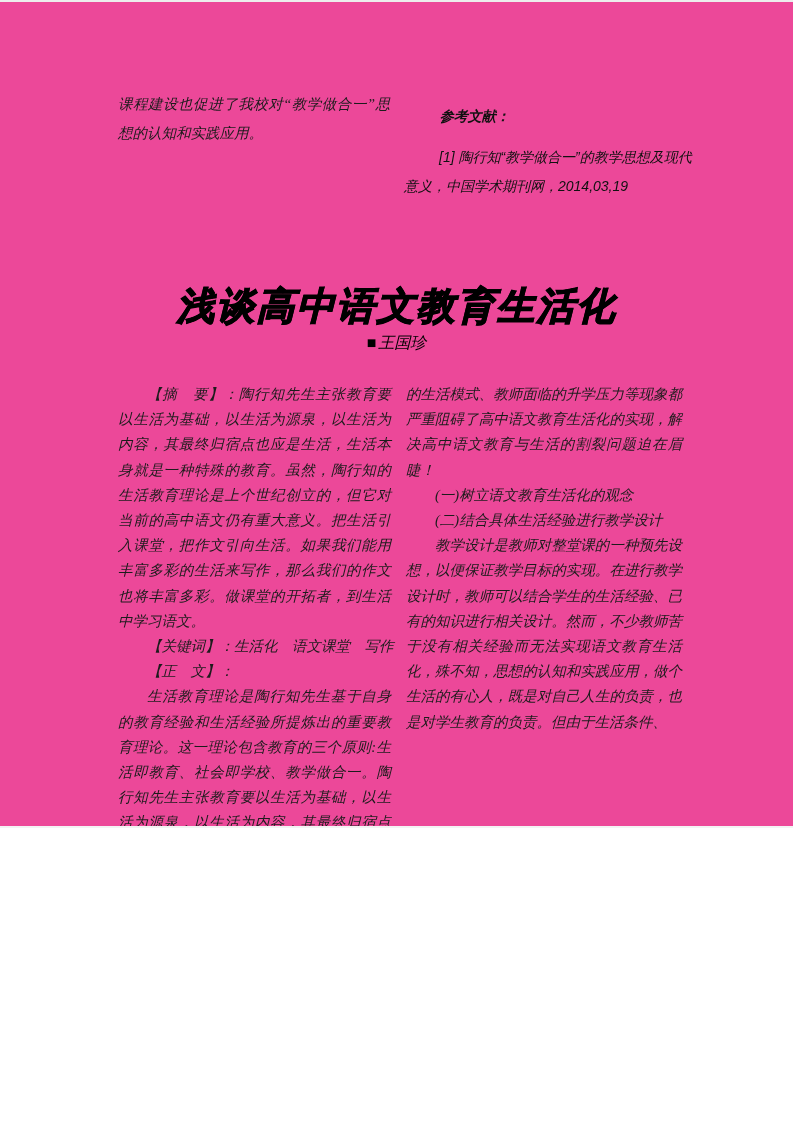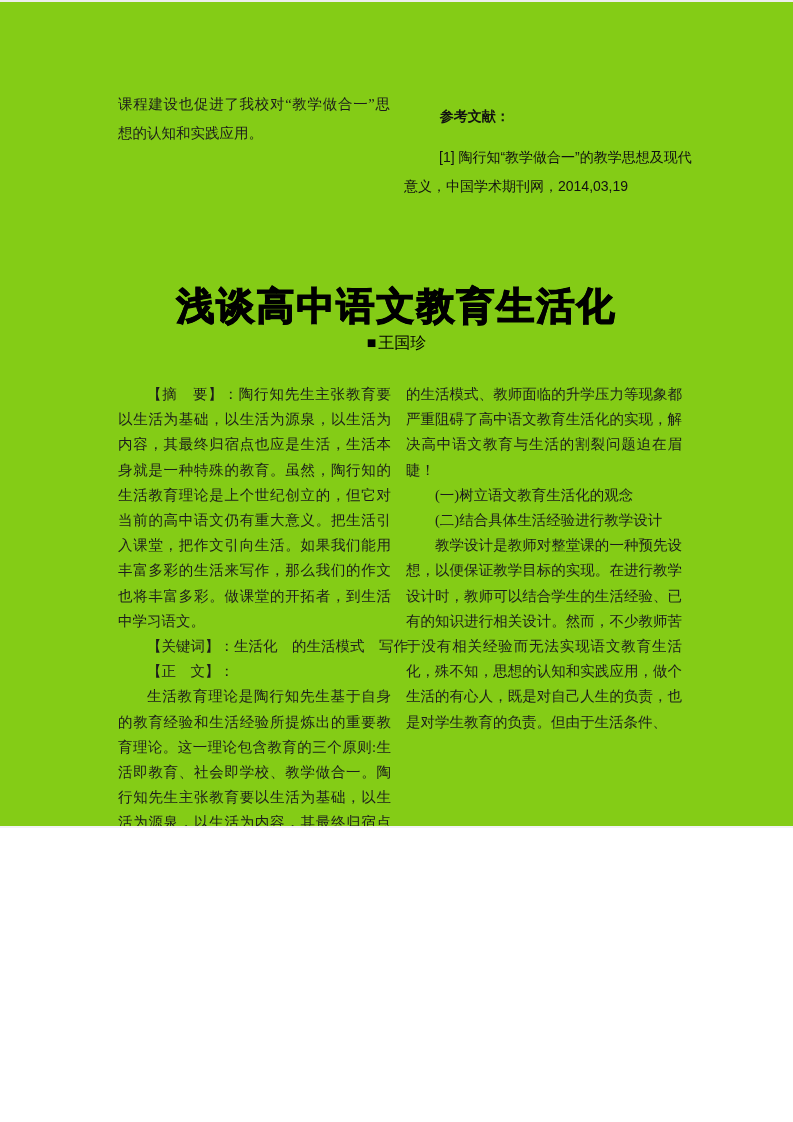"课程建设也促进了我校对“教学做合一”思想的认知和实践应用。" .page { background: #84cc16 -> #ec4899; font-style: none -> italic }
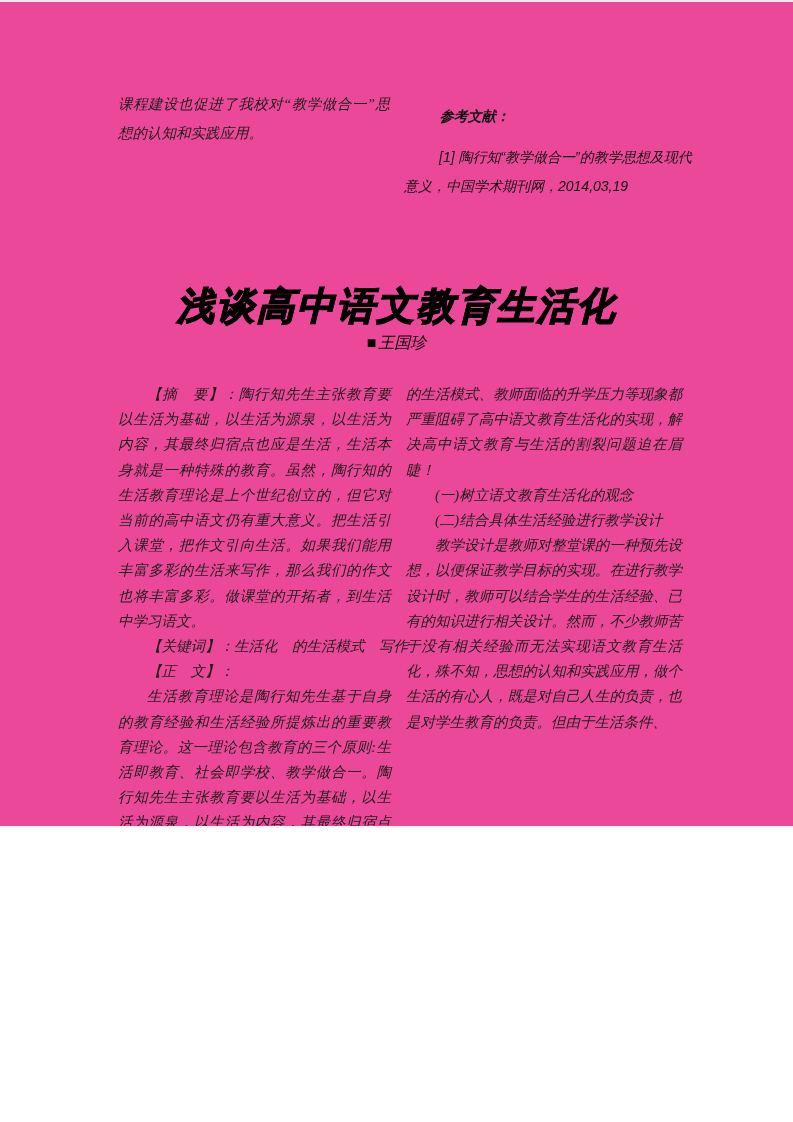"生活化 的生活模式 写作" span { text: 的生活模式 -> 语文课堂 }
